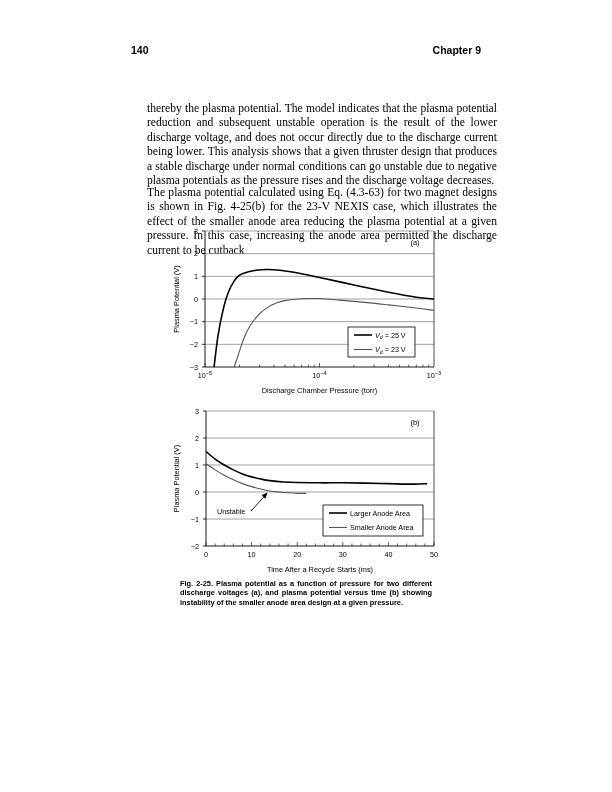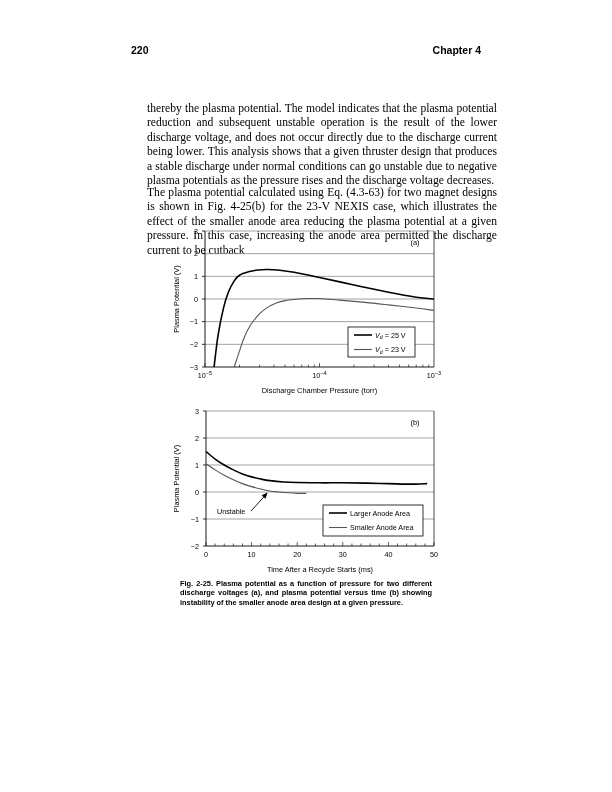"220" span.hdr { text: 220 -> 140 }
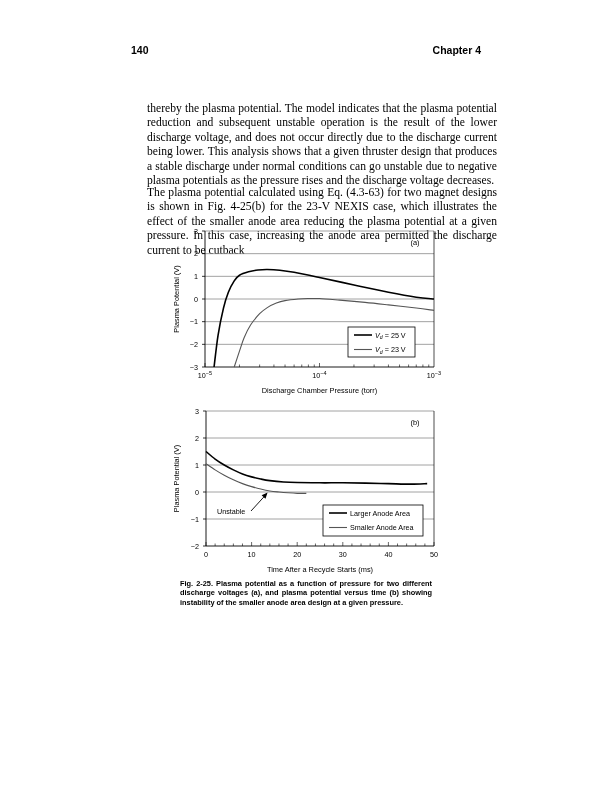"Chapter 4" span.hdr { text: 4 -> 9 }
